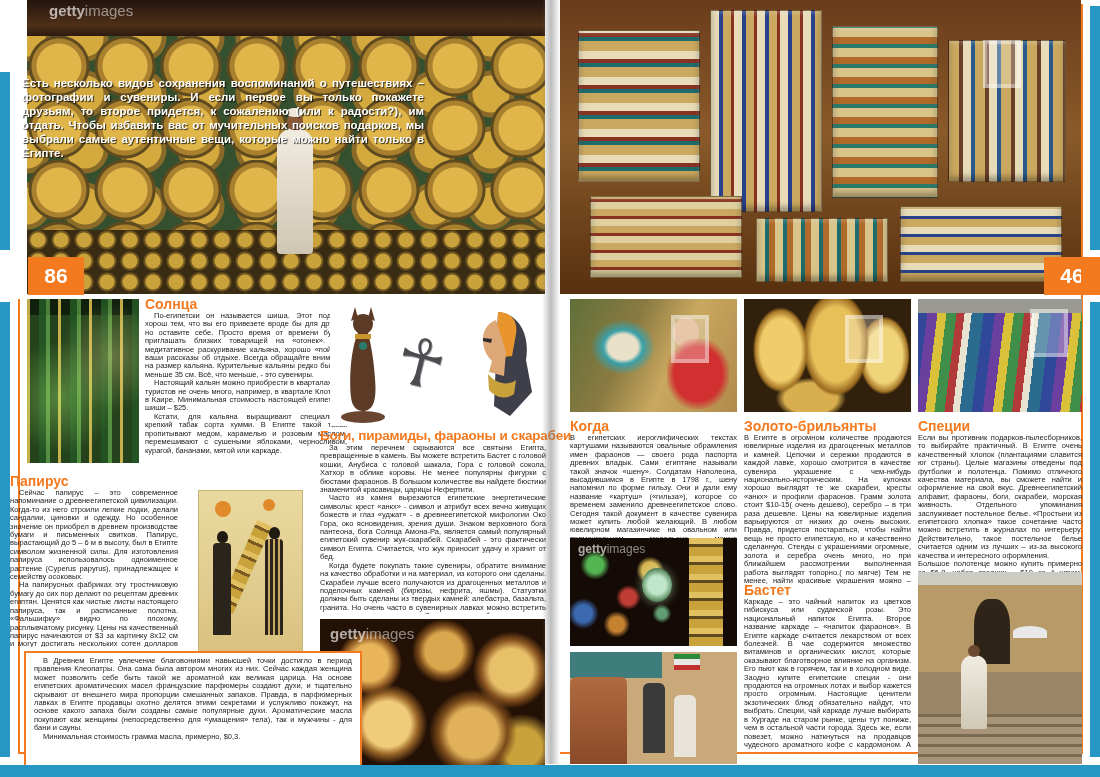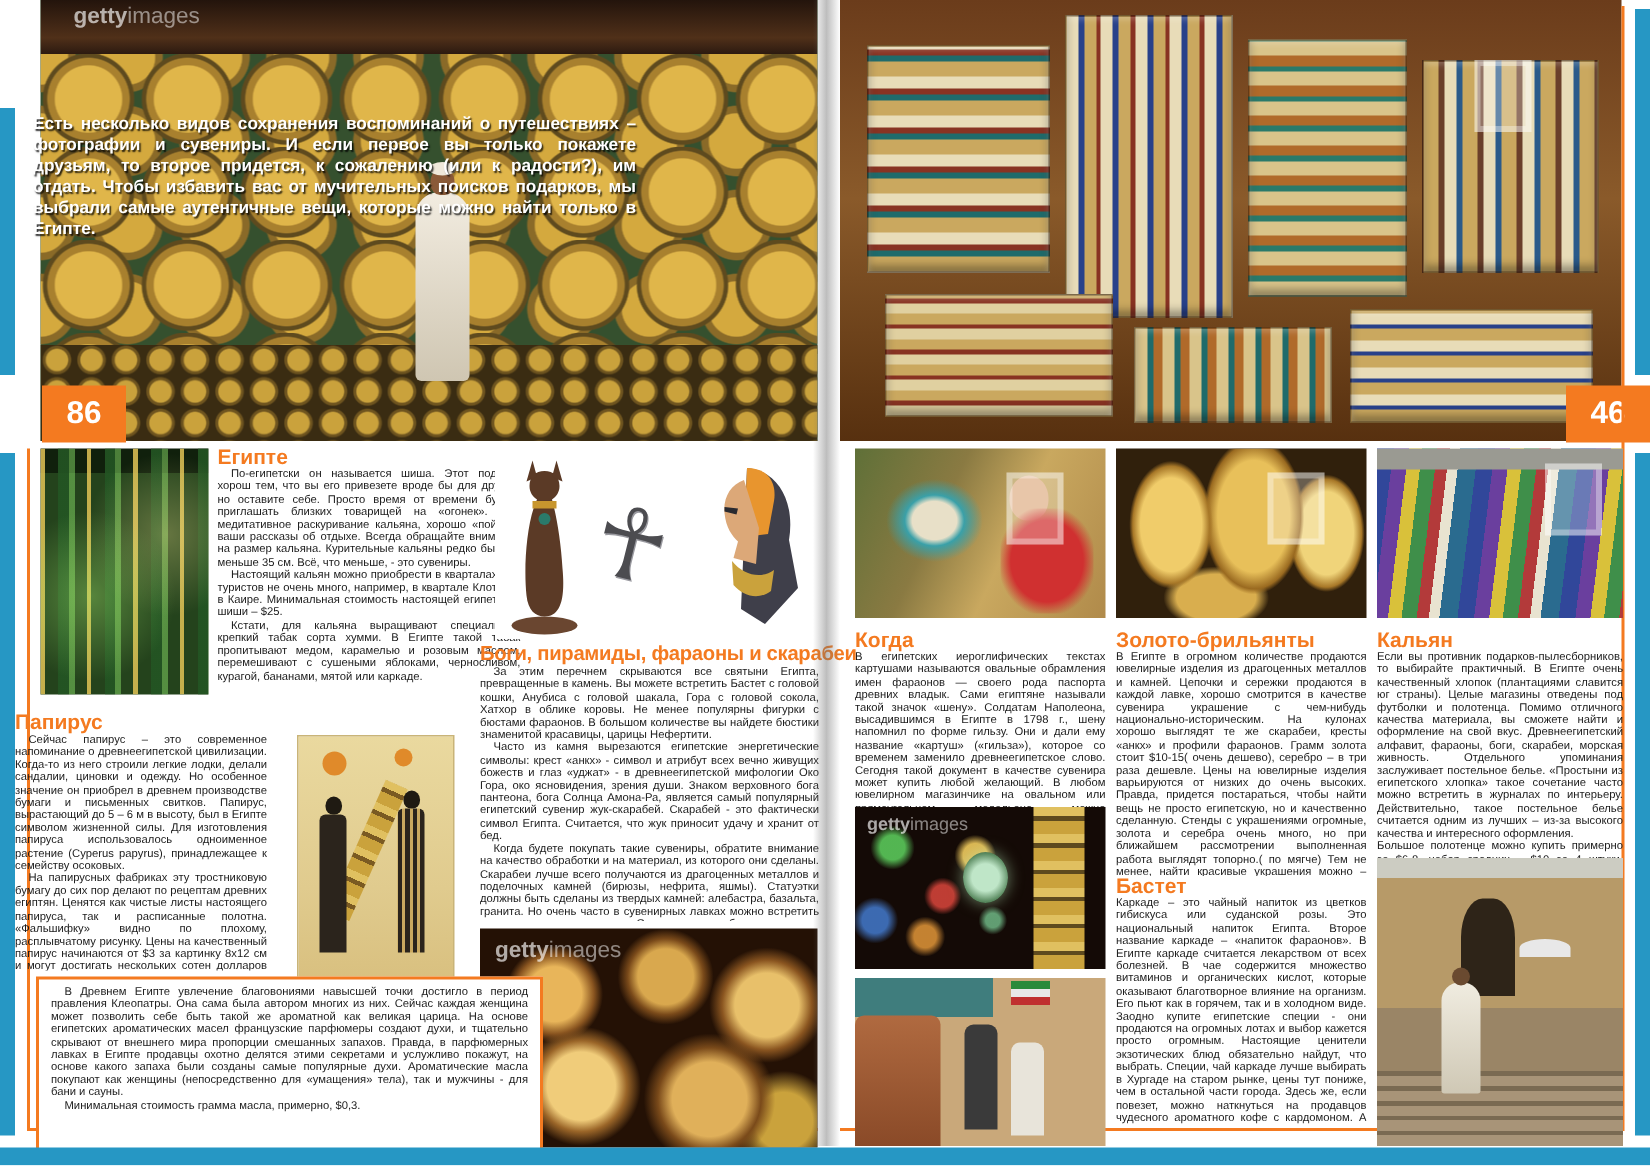"Египте" div.h-sec { text: Египте -> Солнца }
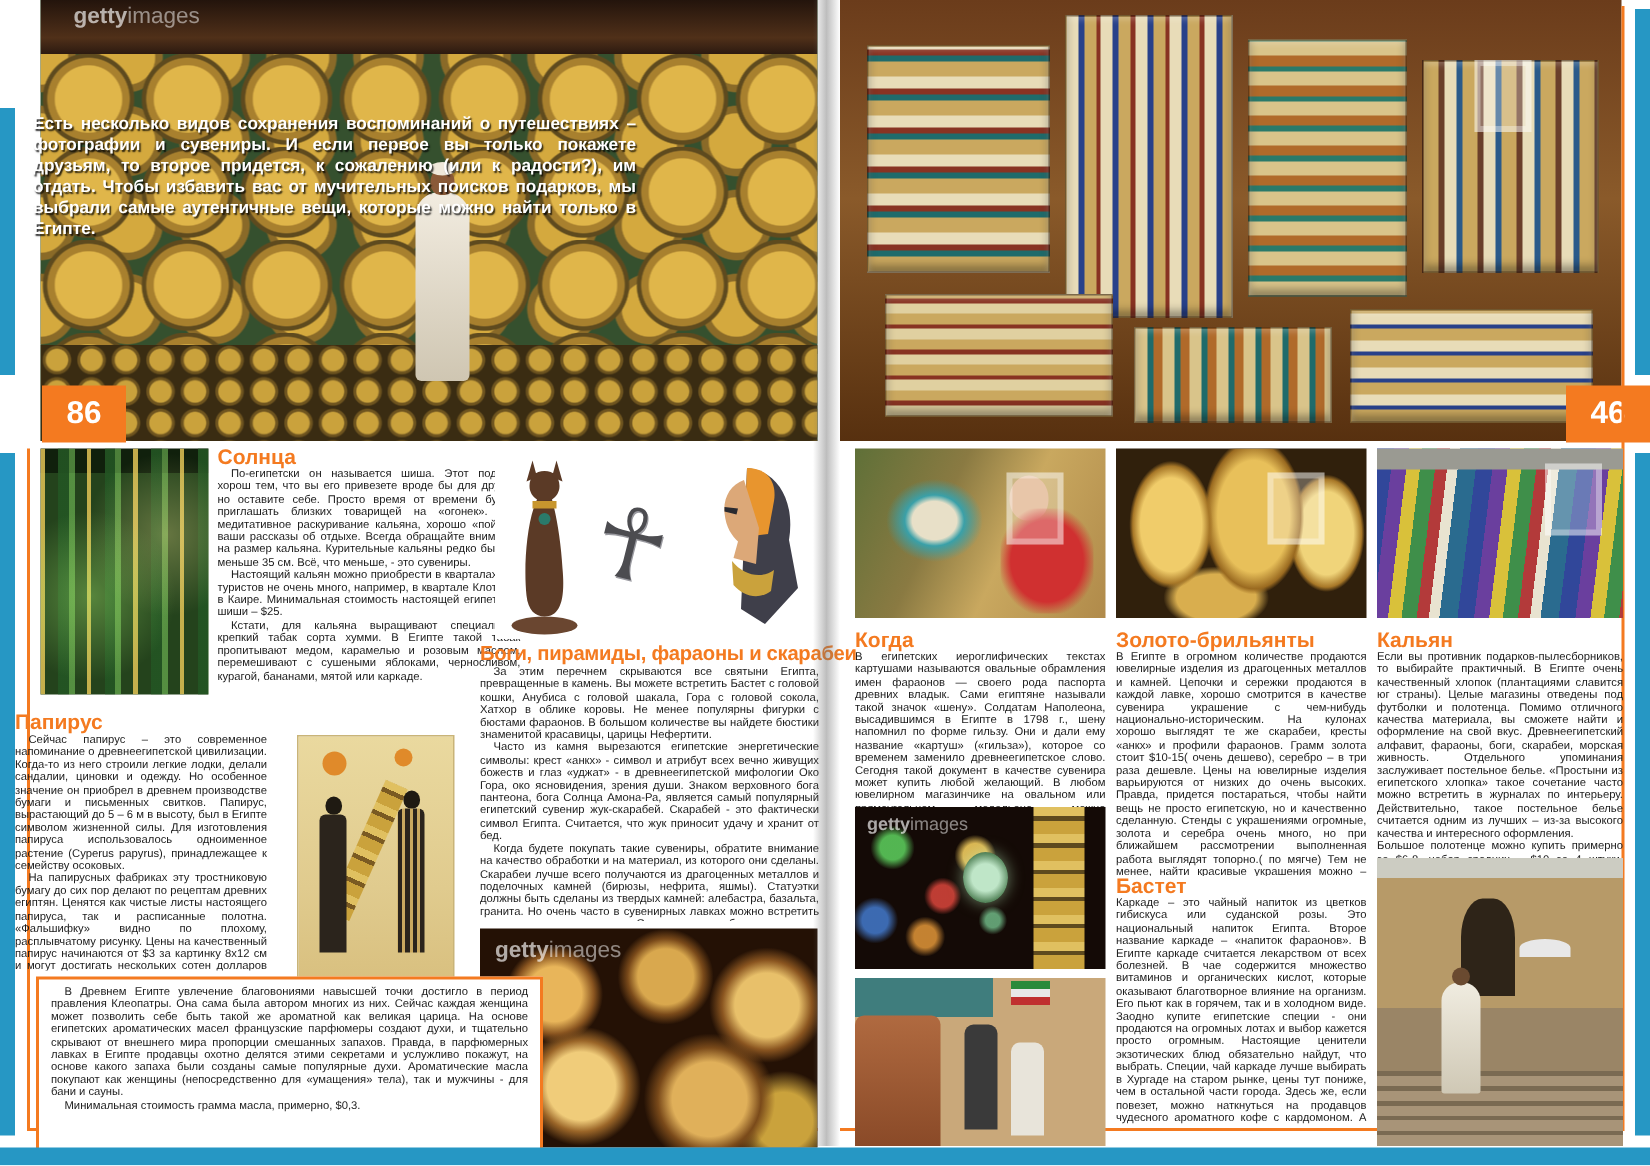"Кальян" div.h-sec { text: Кальян -> Специи }
